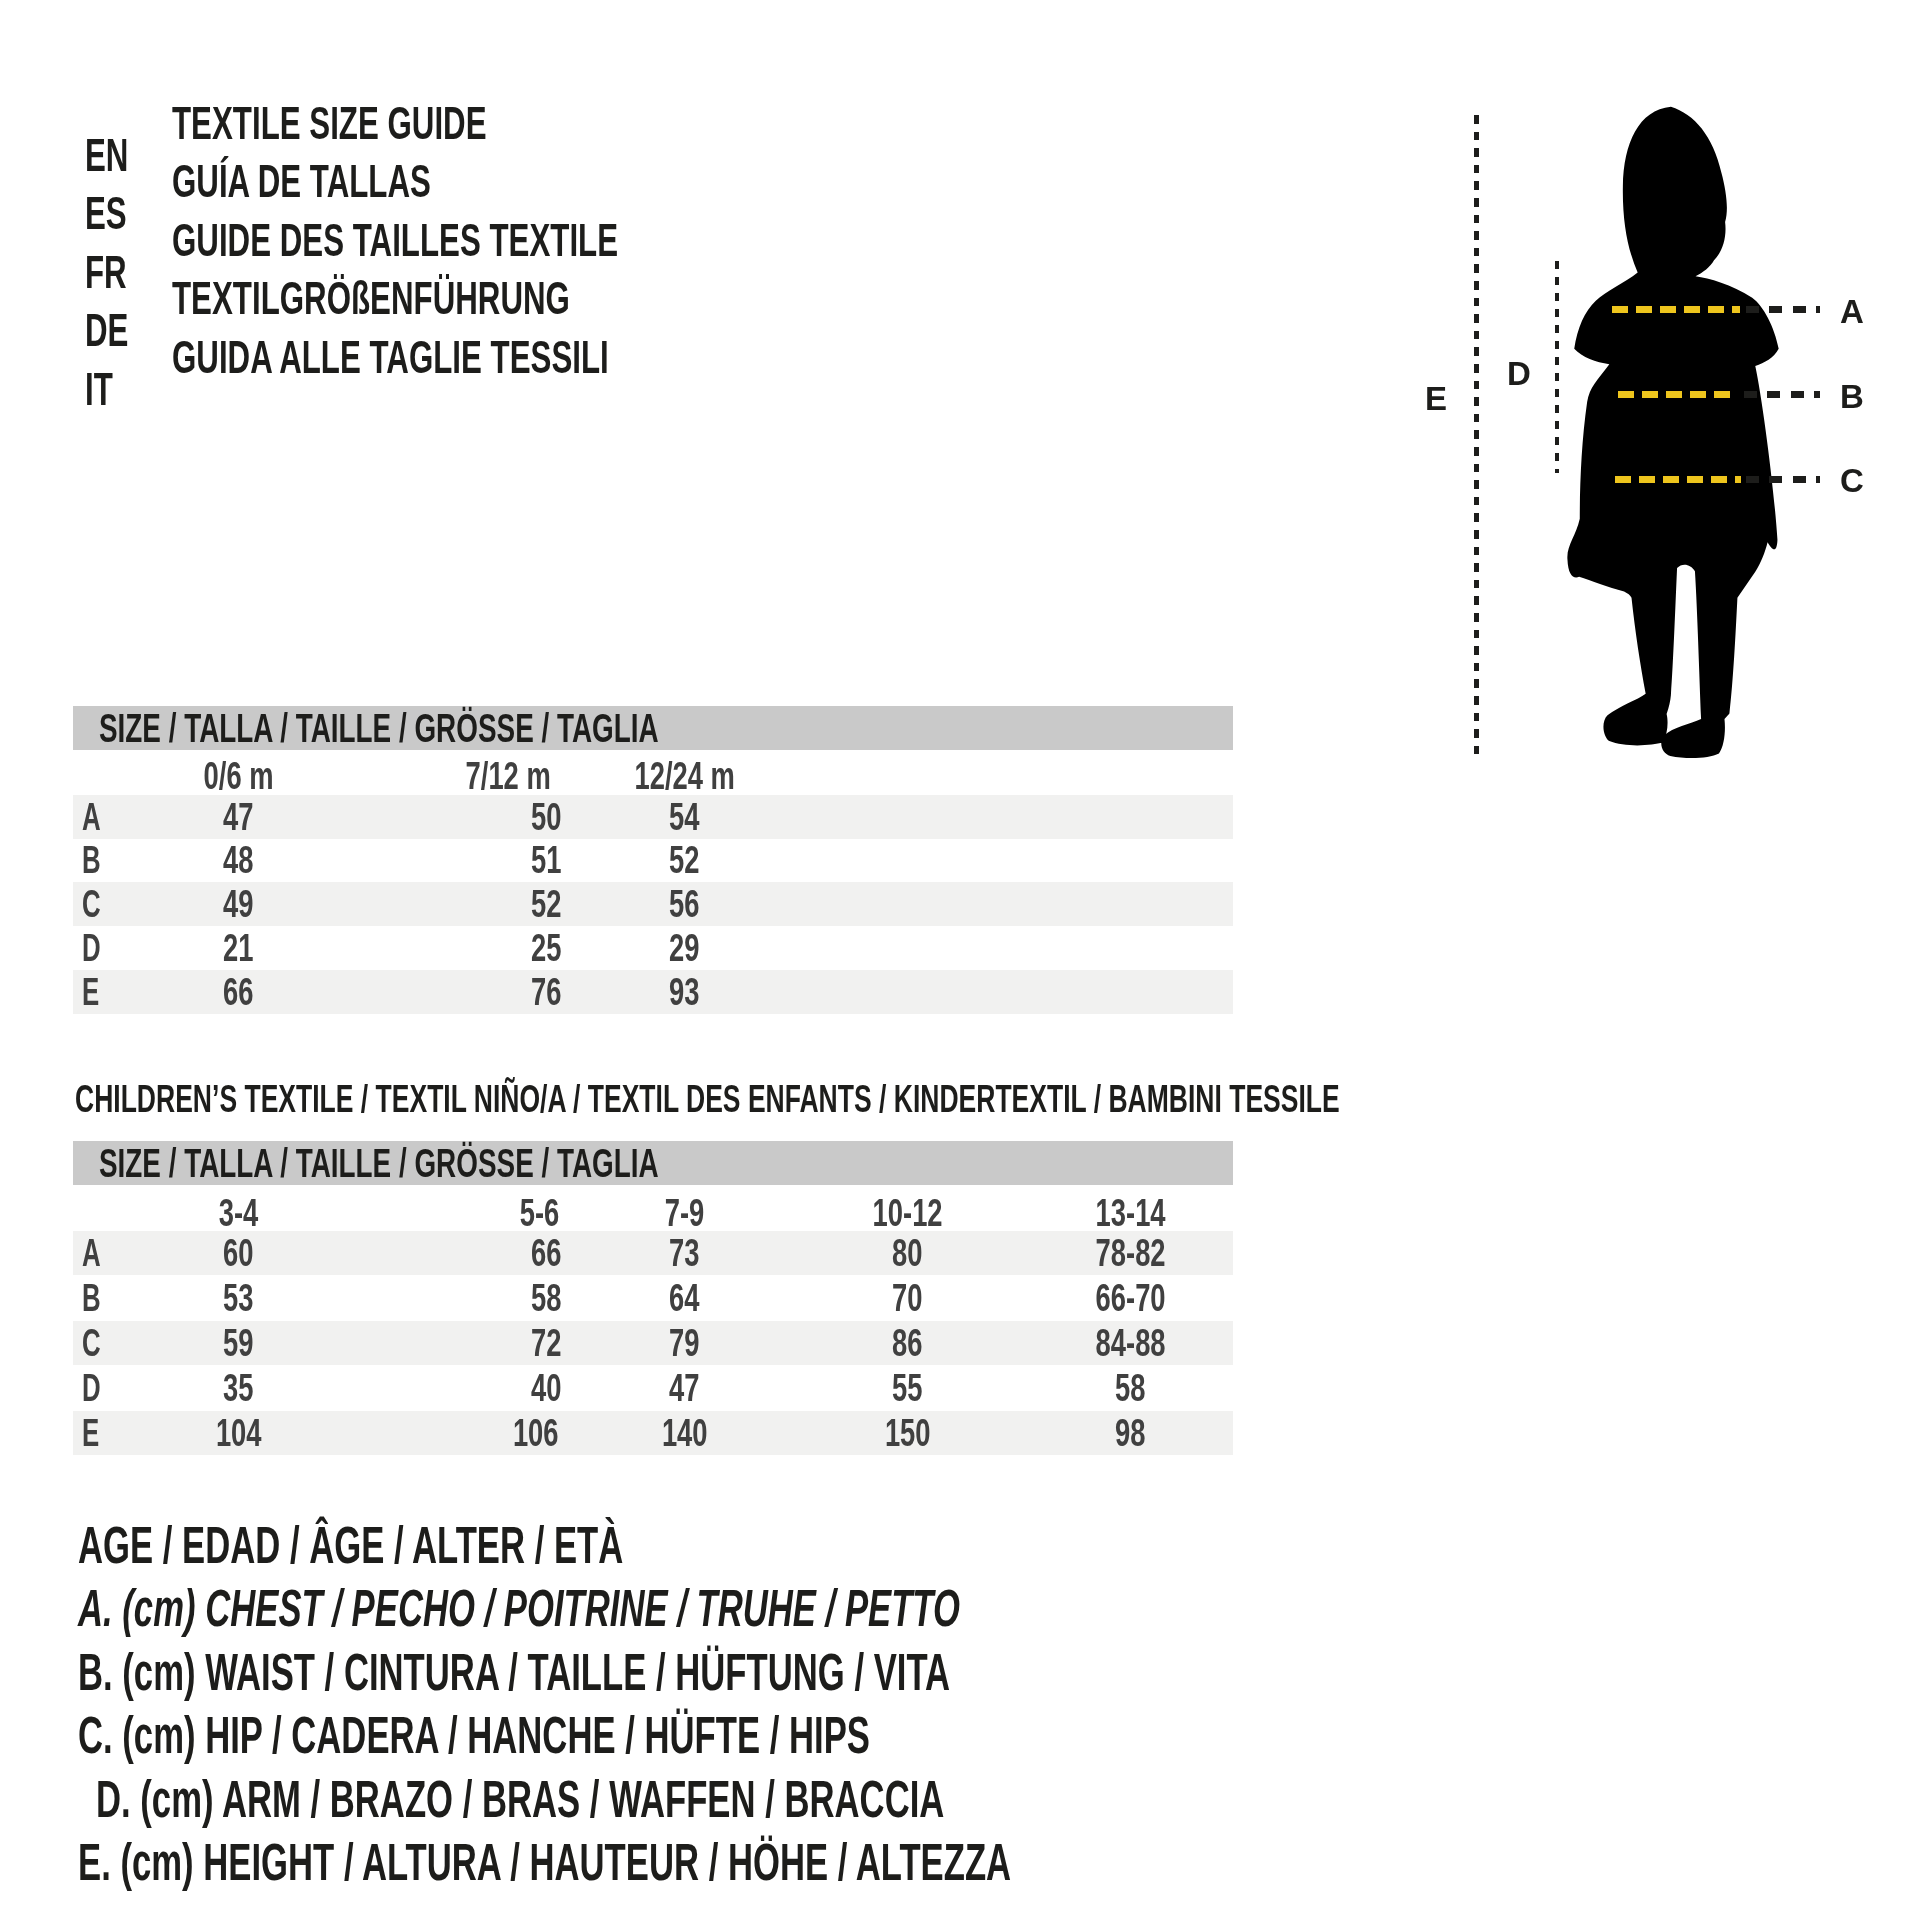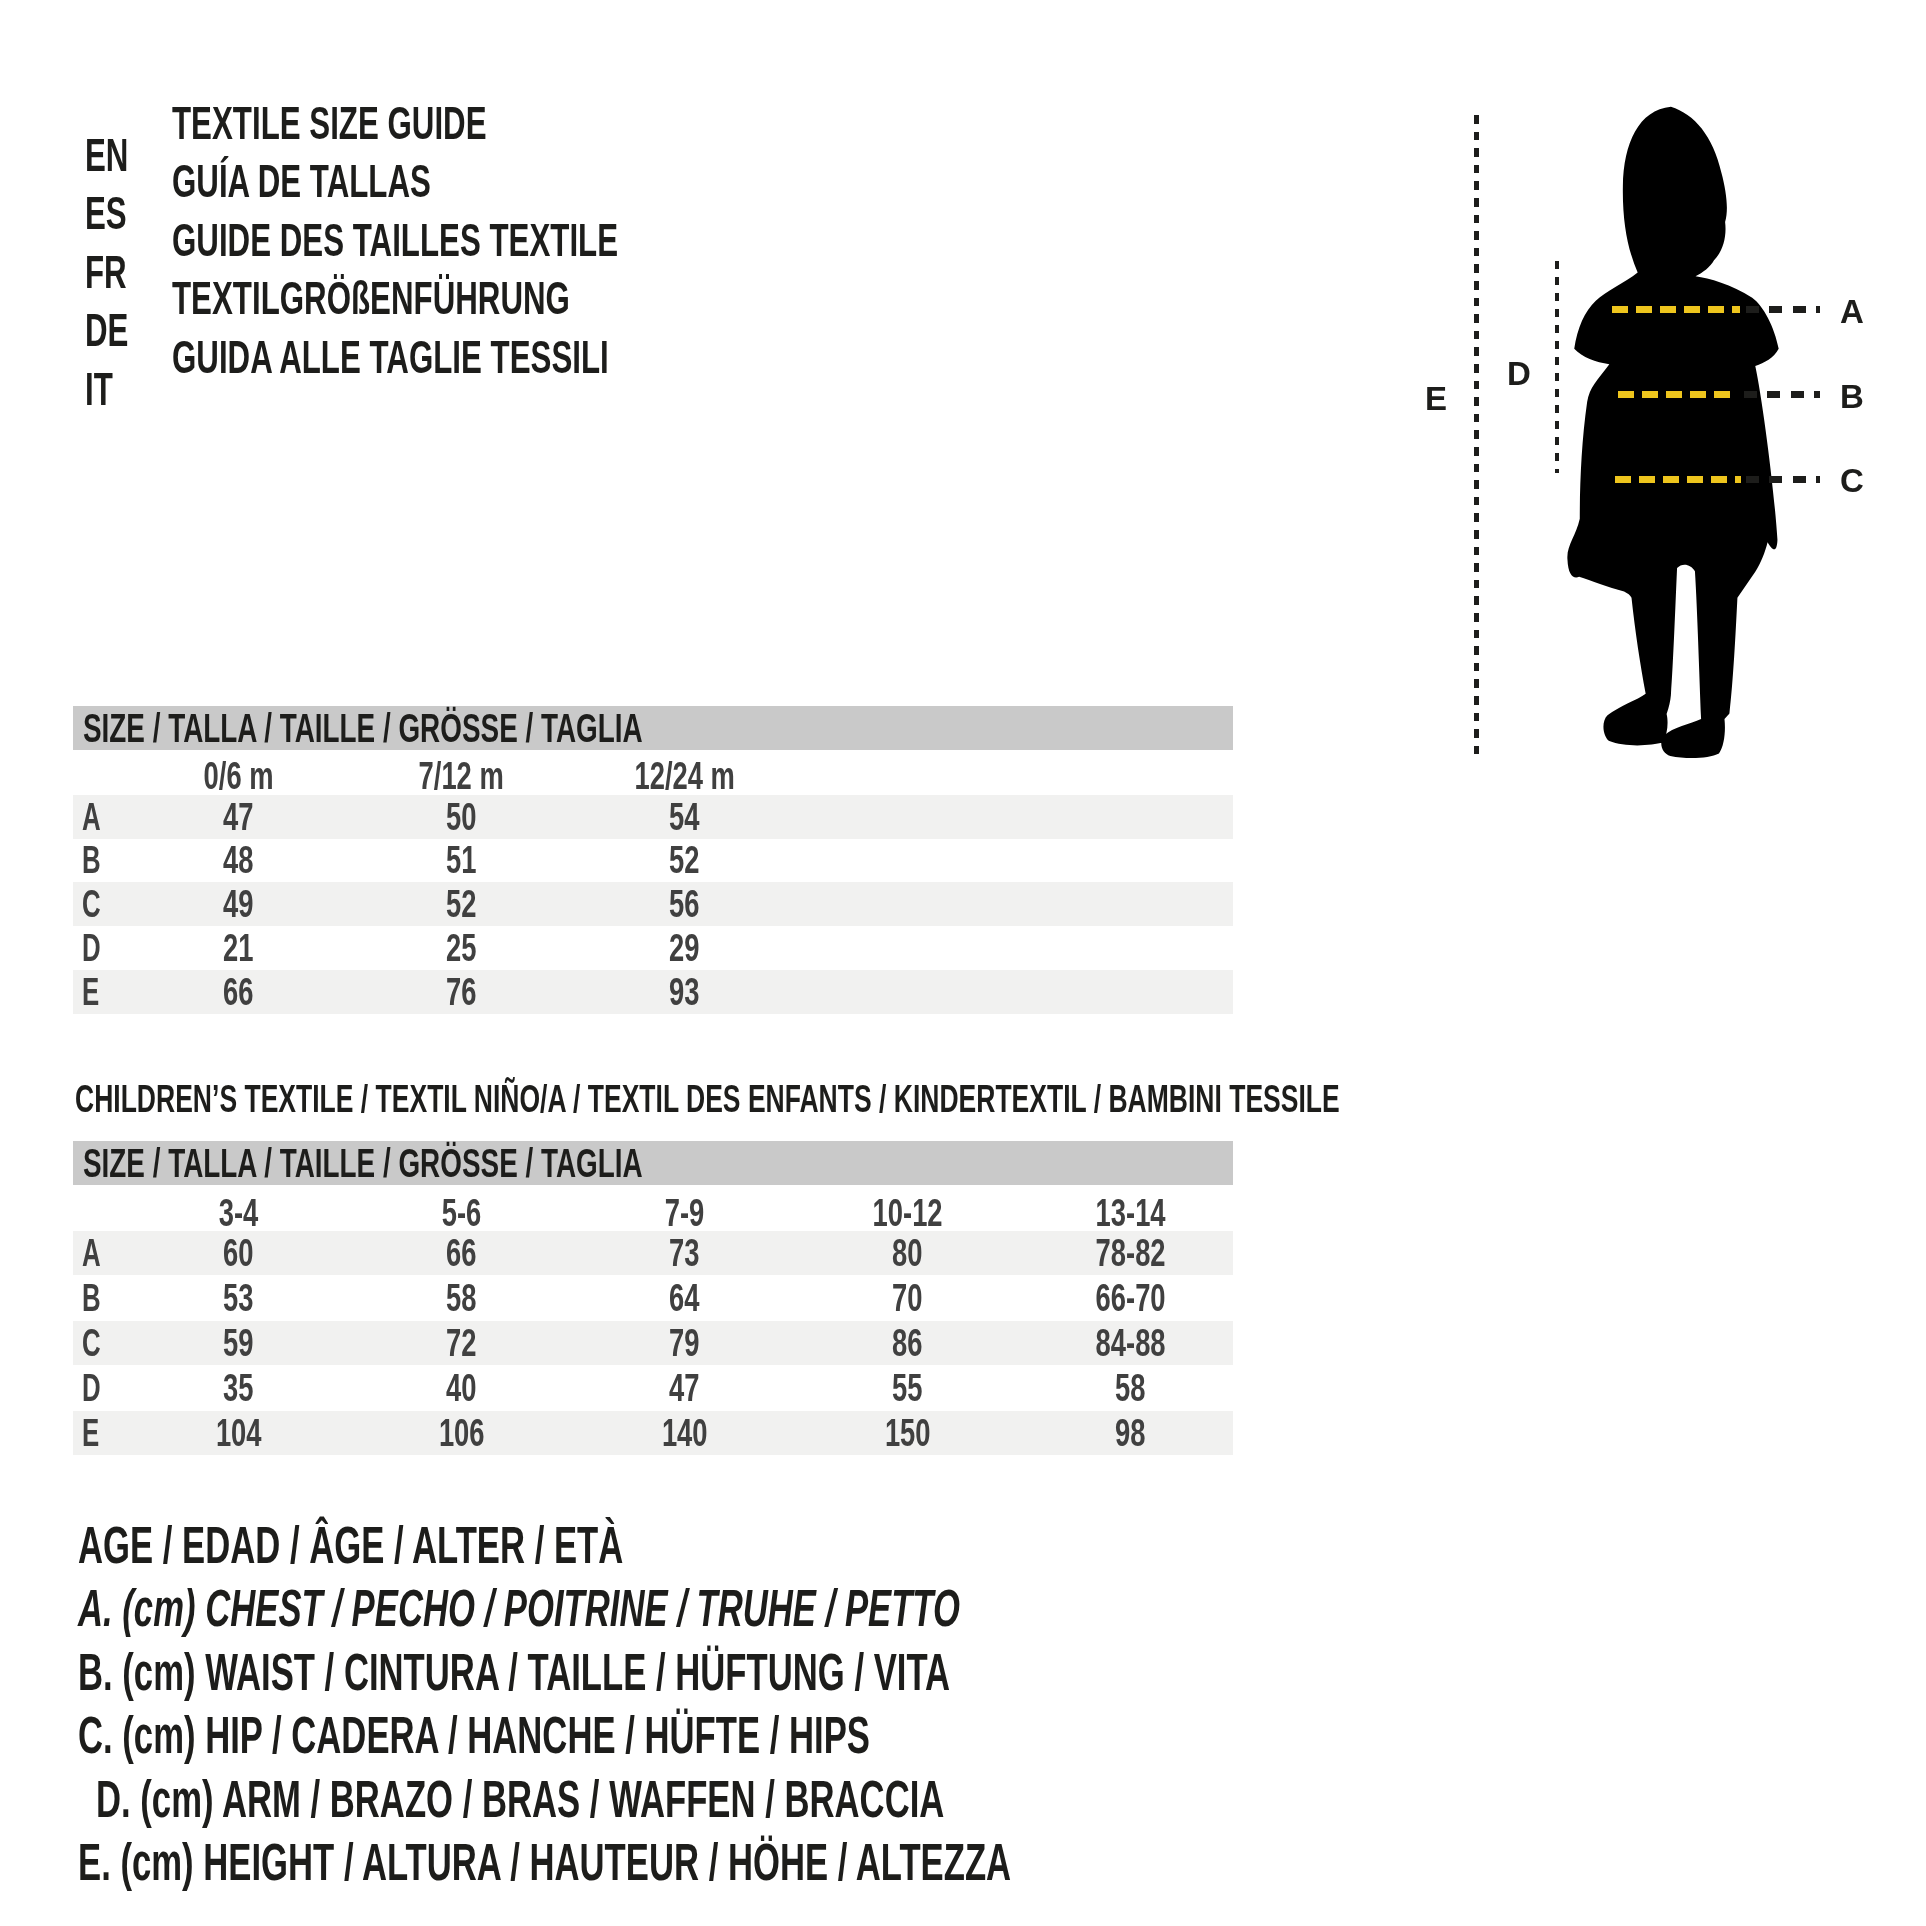"SIZE / TALLA / TAILLE" .tbl-bar { padding-left: 10px -> 26px }
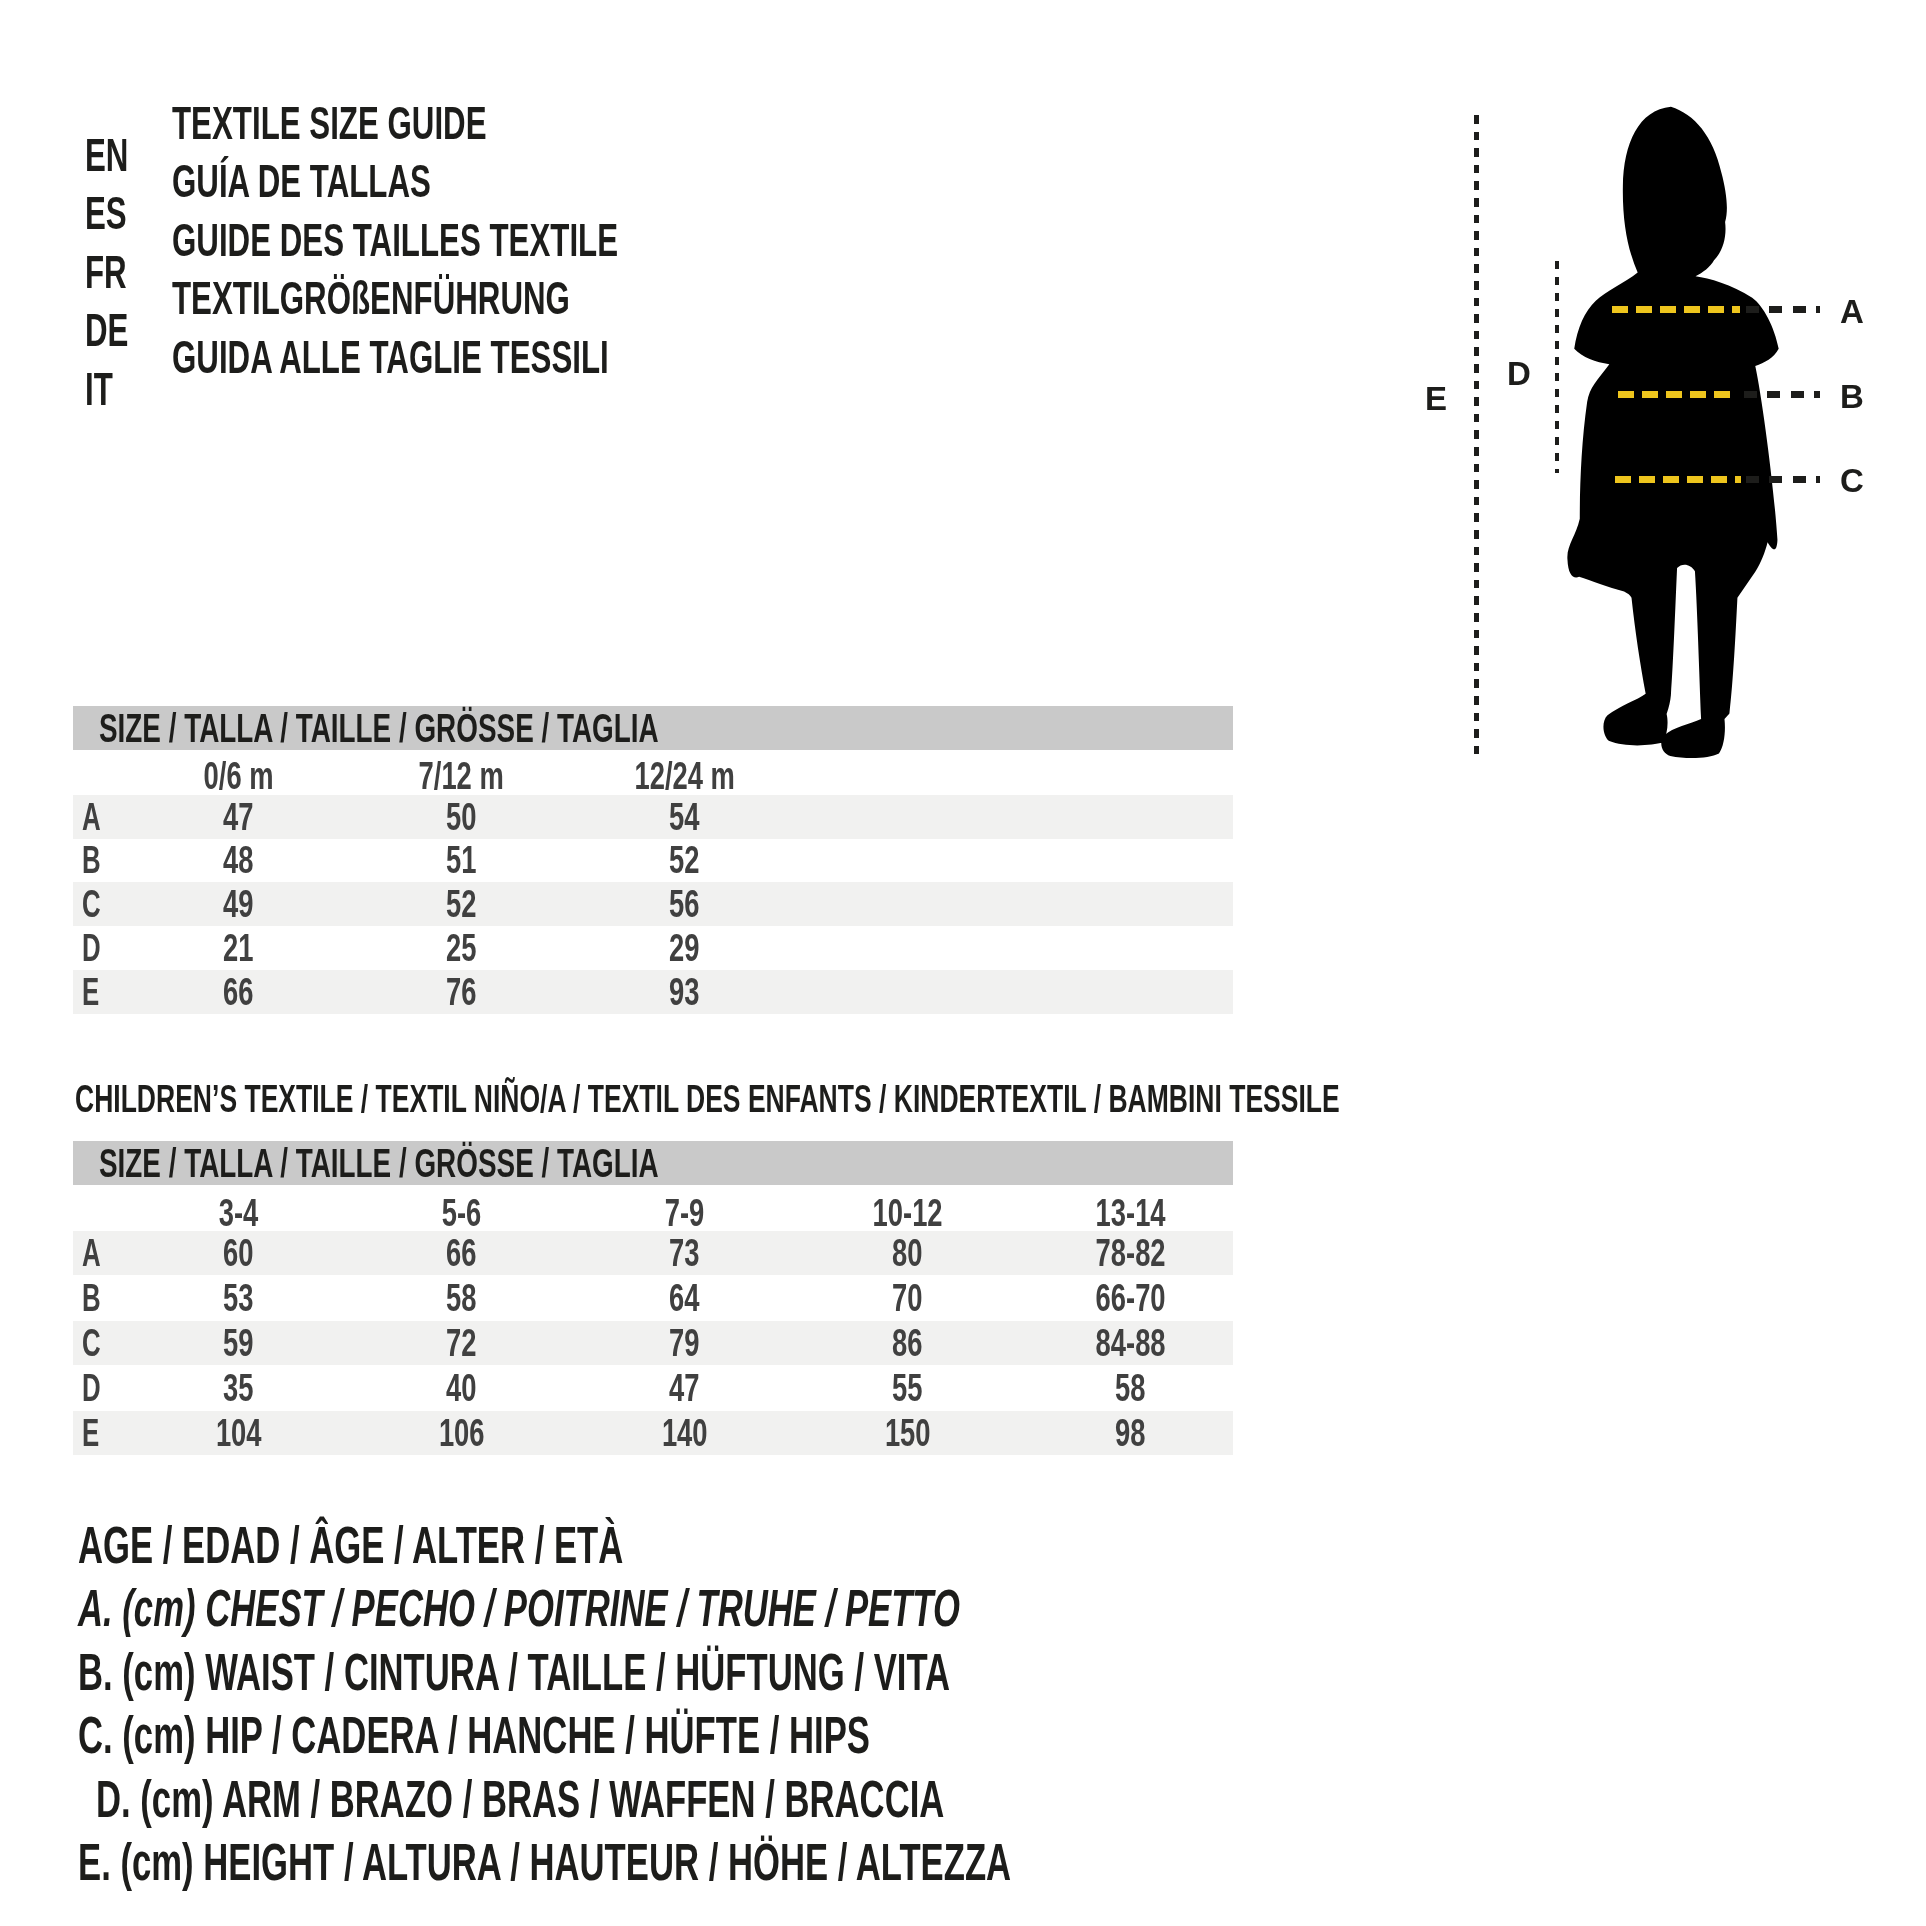"7/12 m" .c1 { left: 277px -> 271px; text-align: none -> right }
